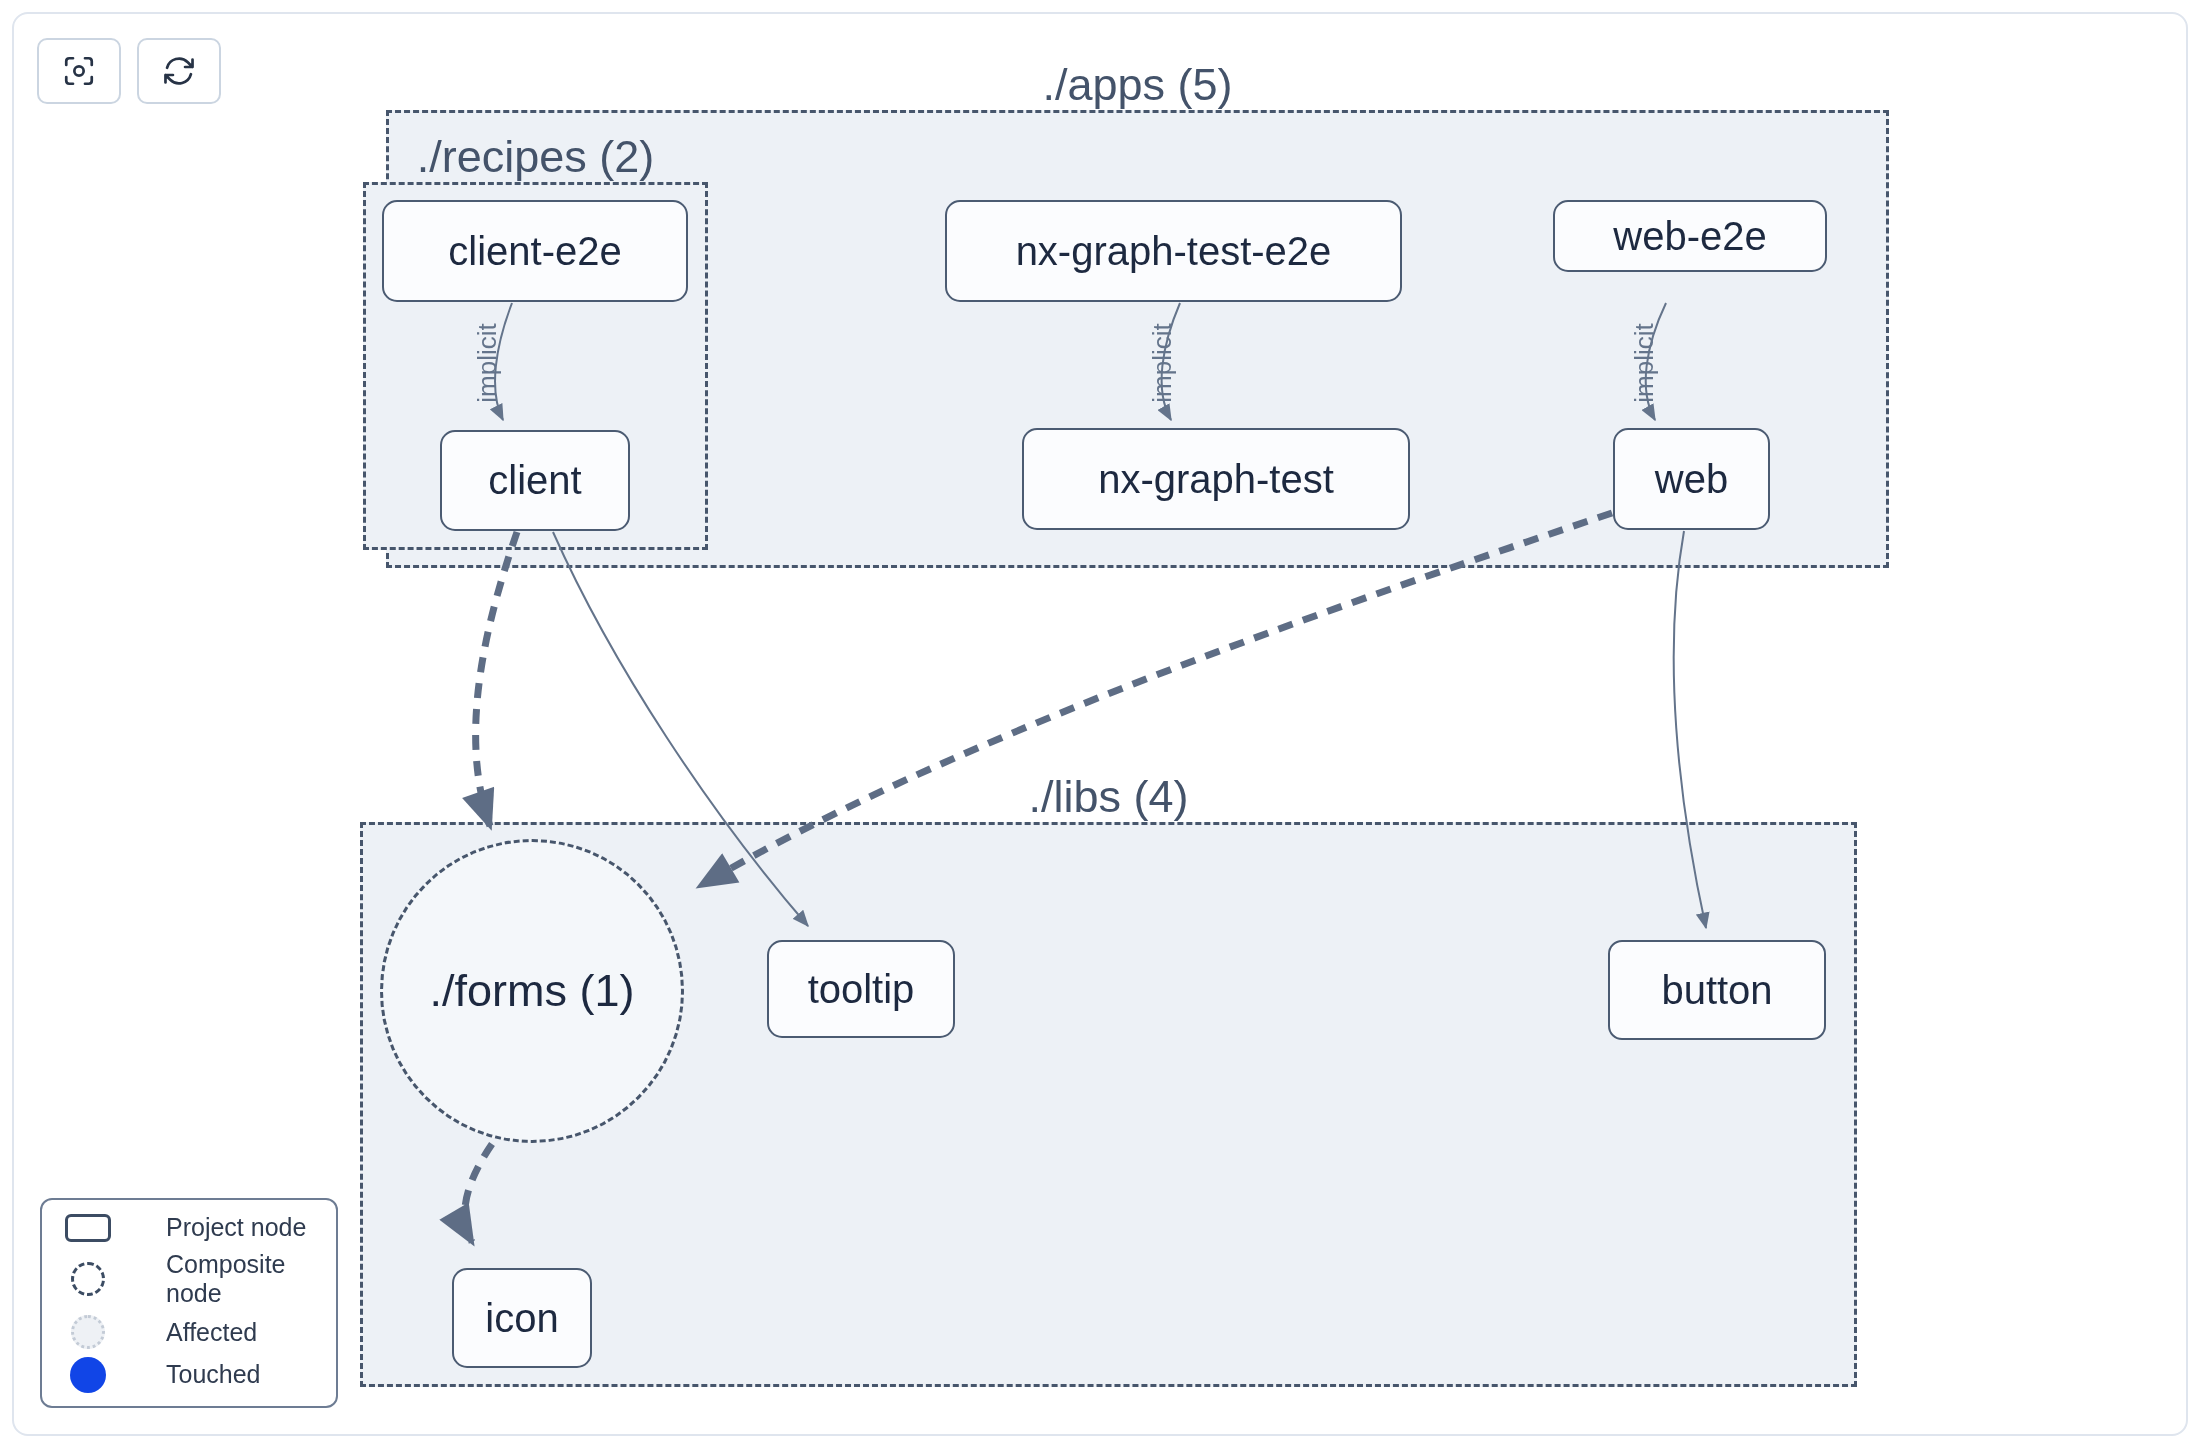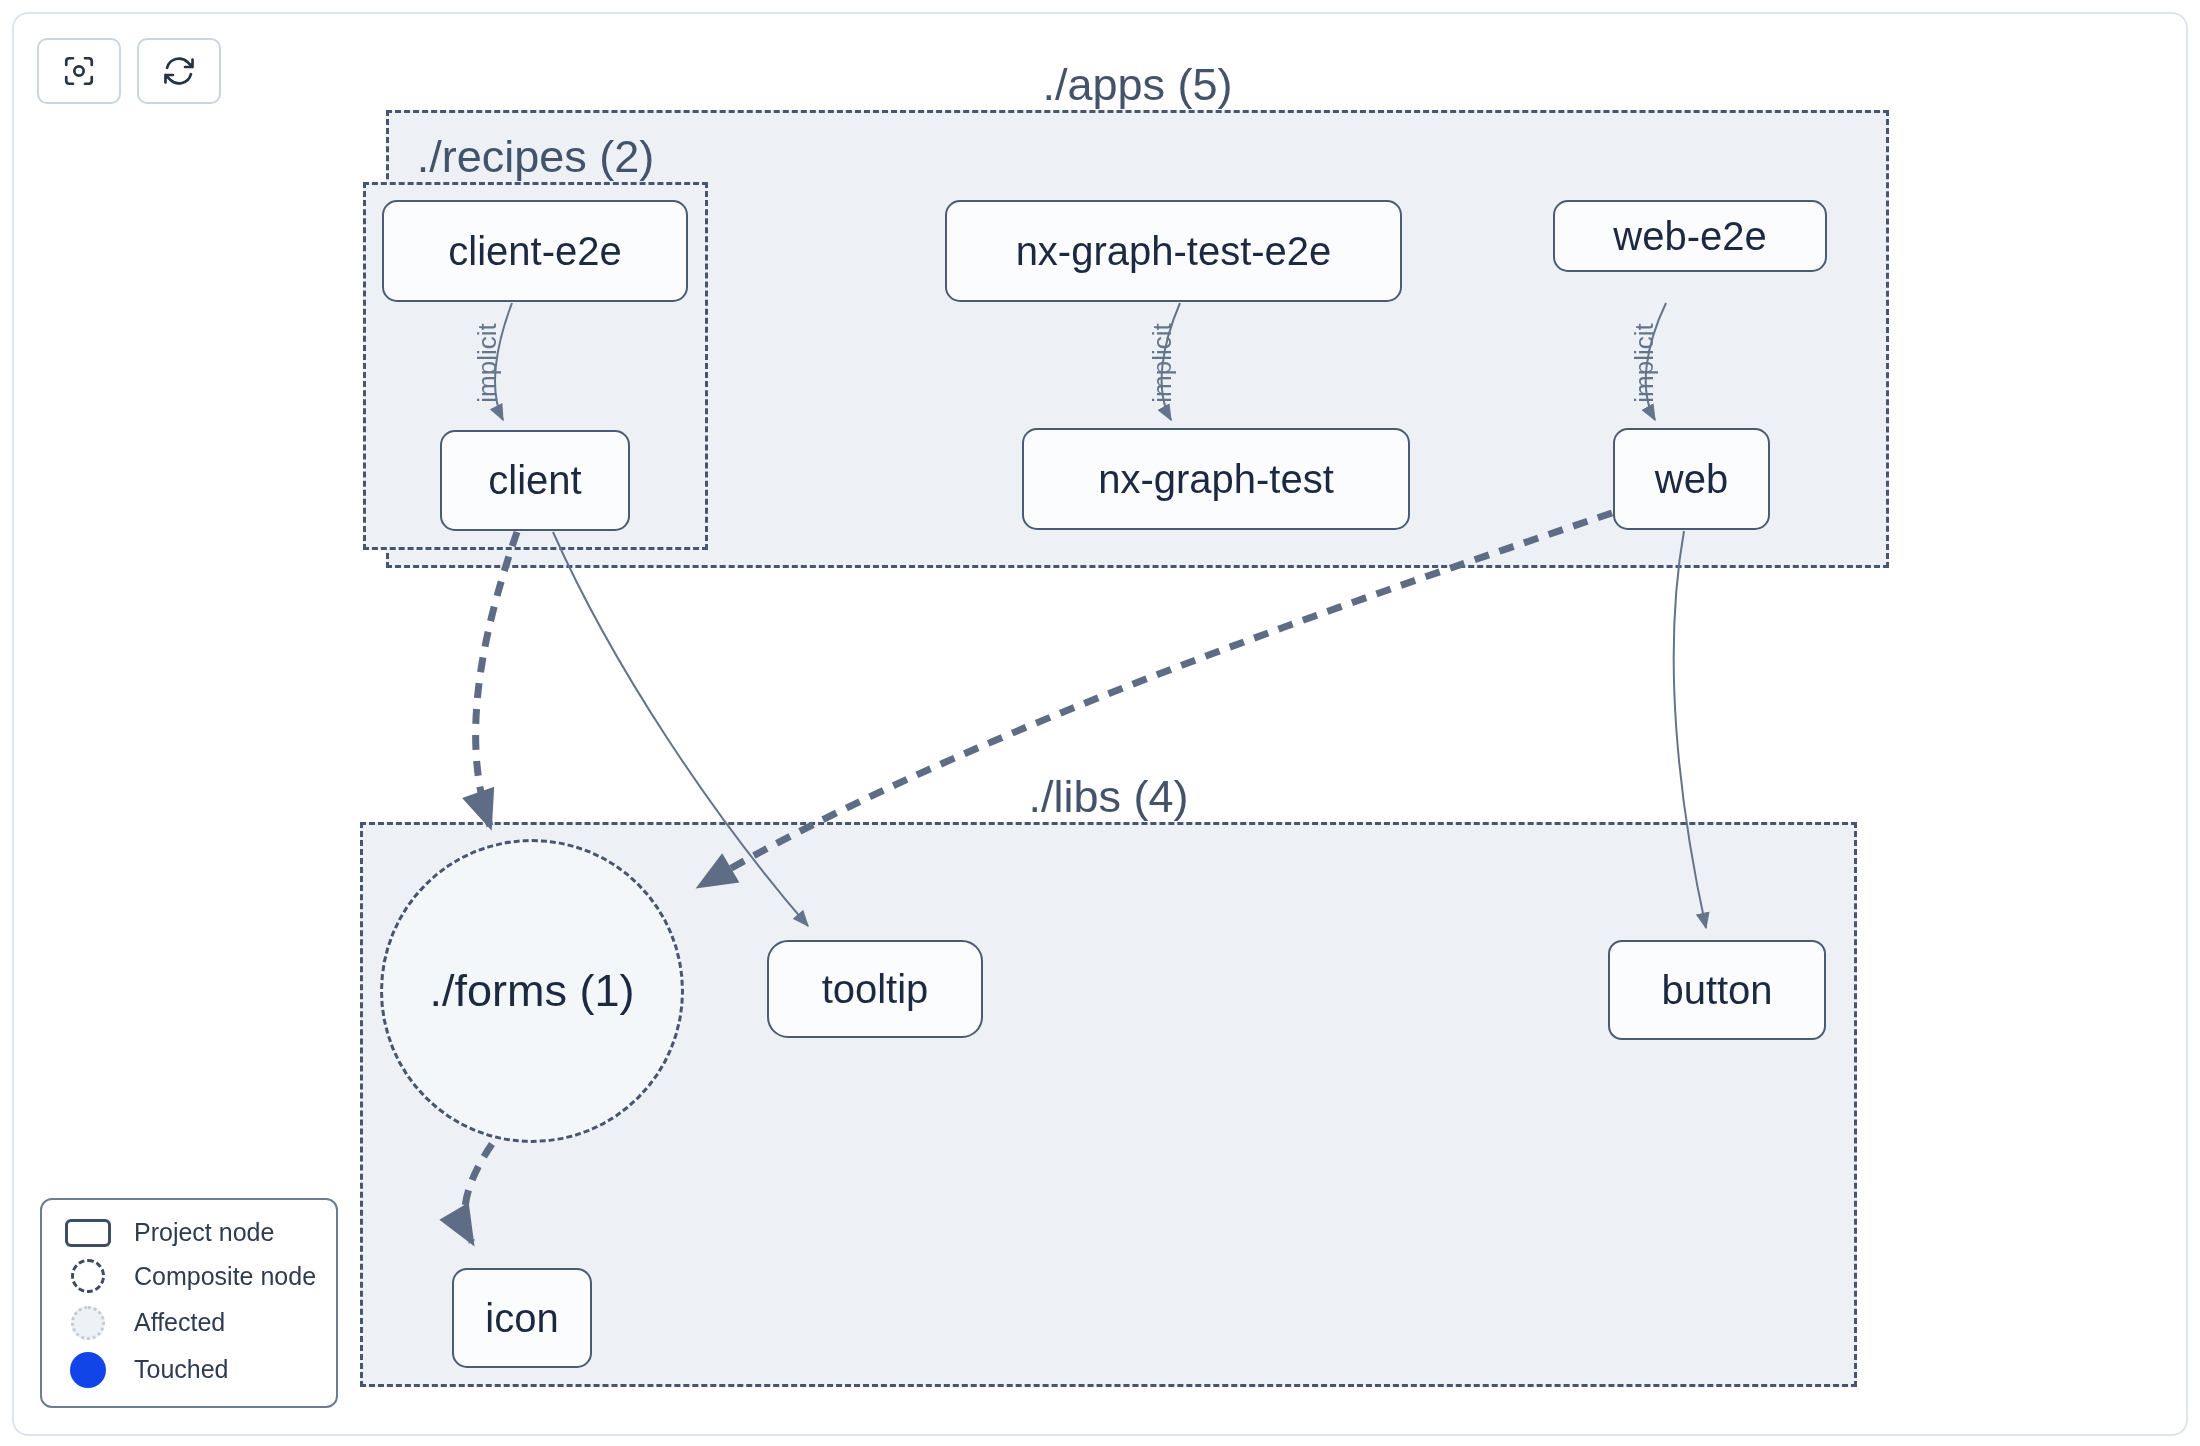"tooltip" div.node { border-radius: 21px -> none; width: 216px -> 188px }
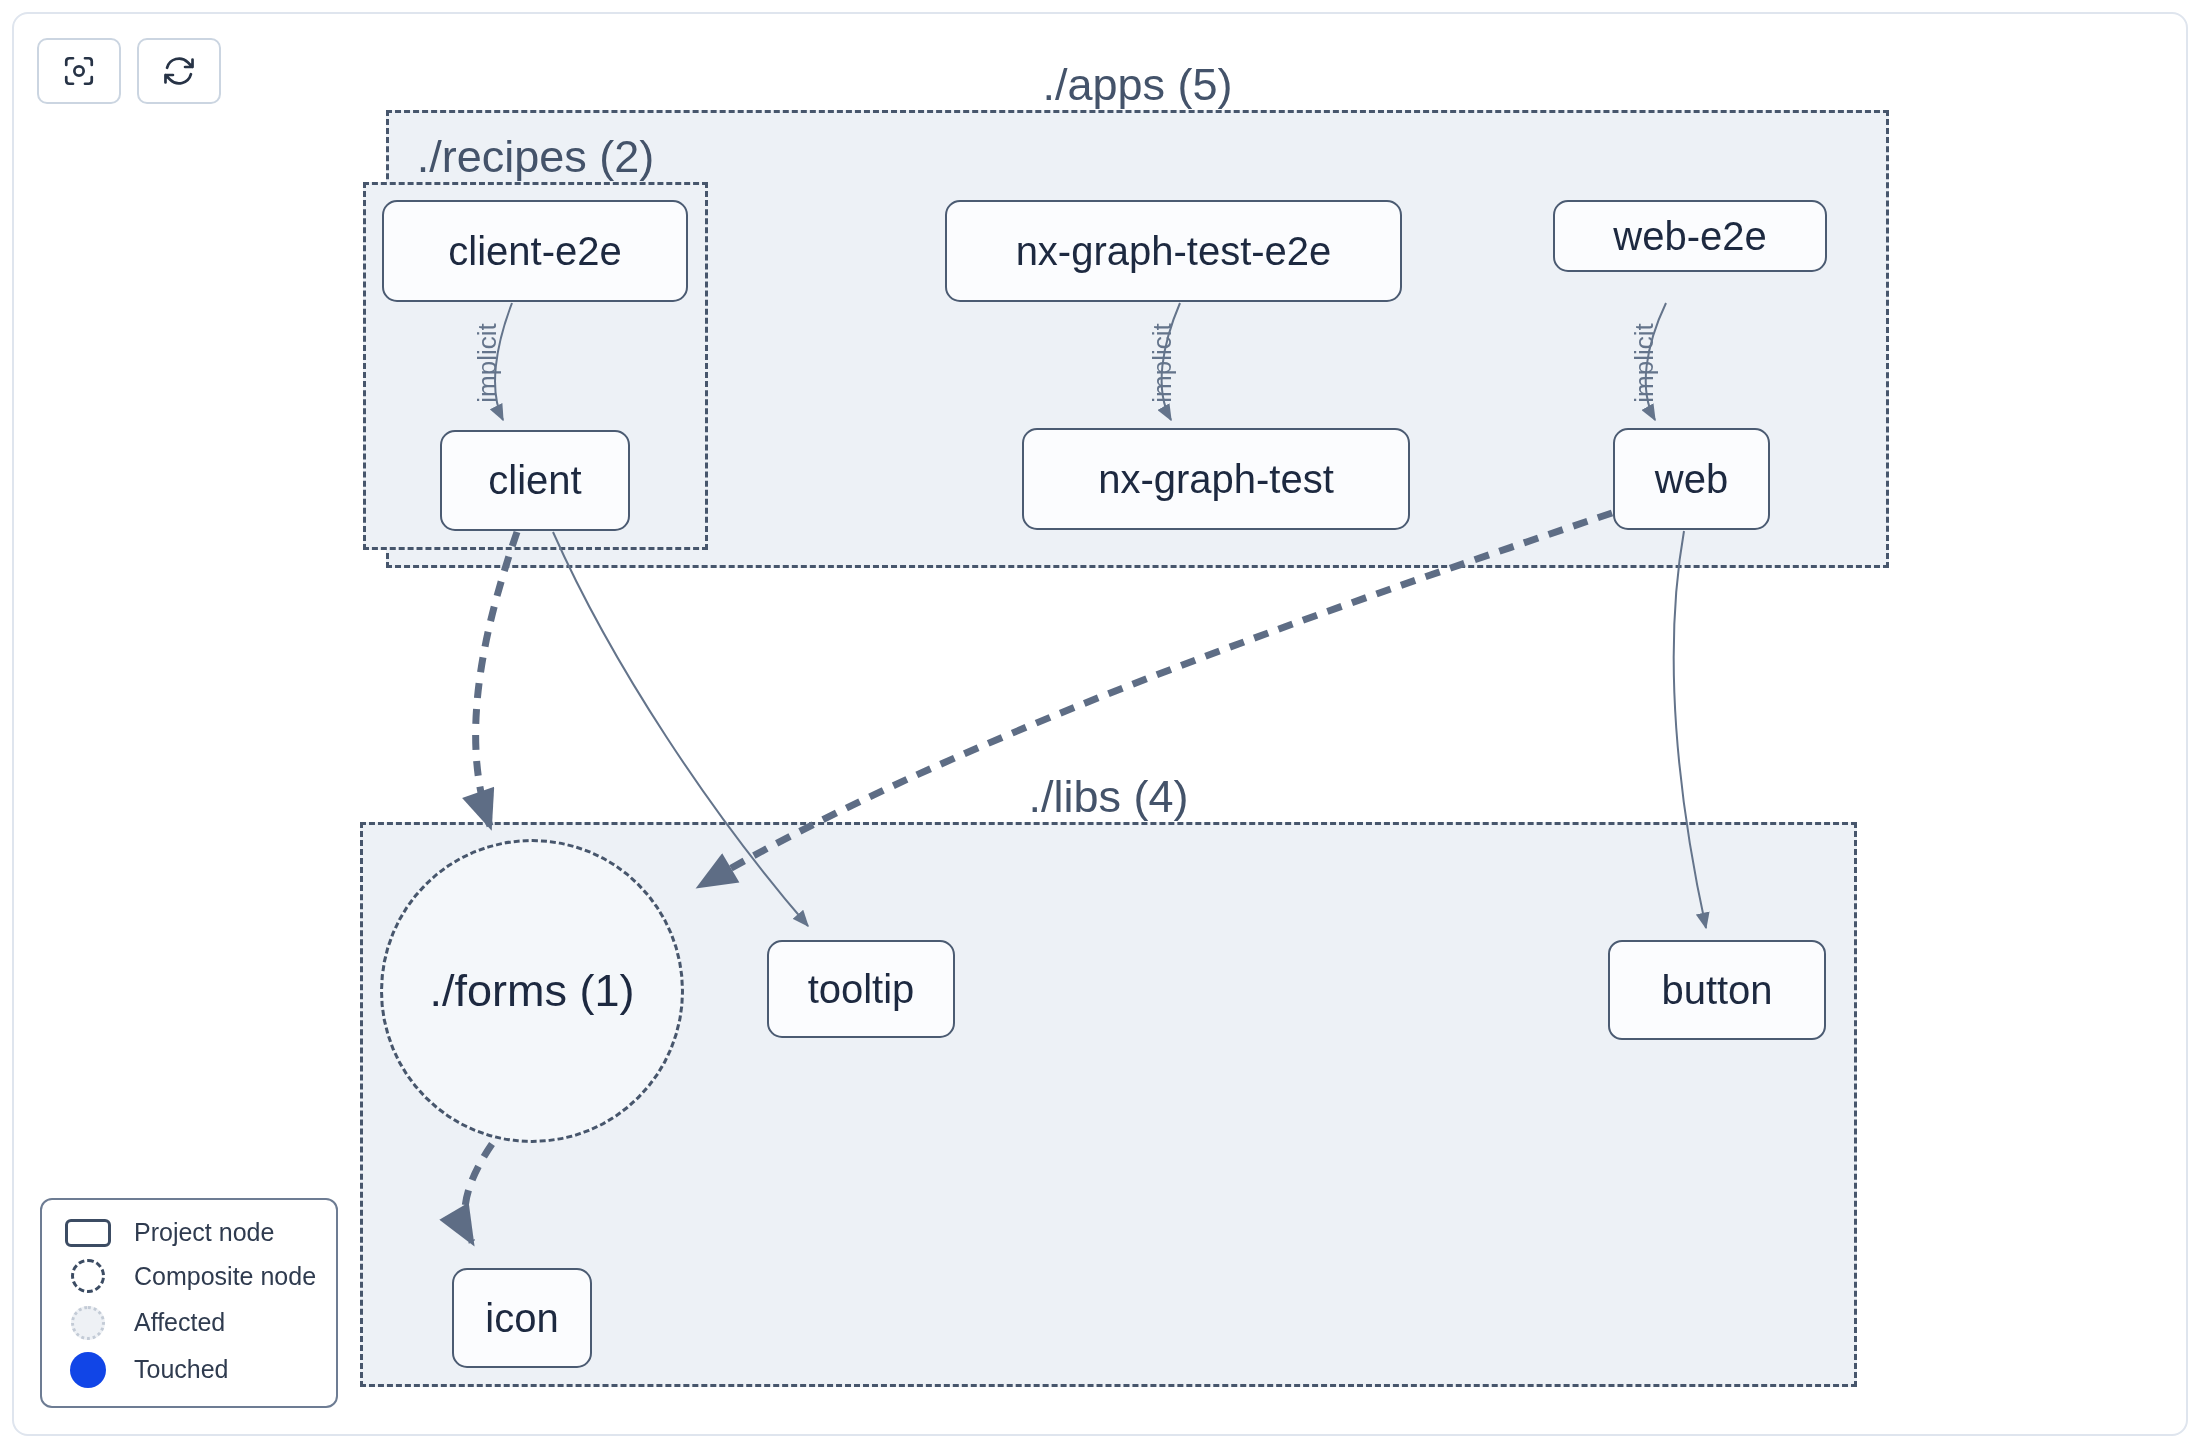"Project node" .legend-row { gap: none -> 32px }
